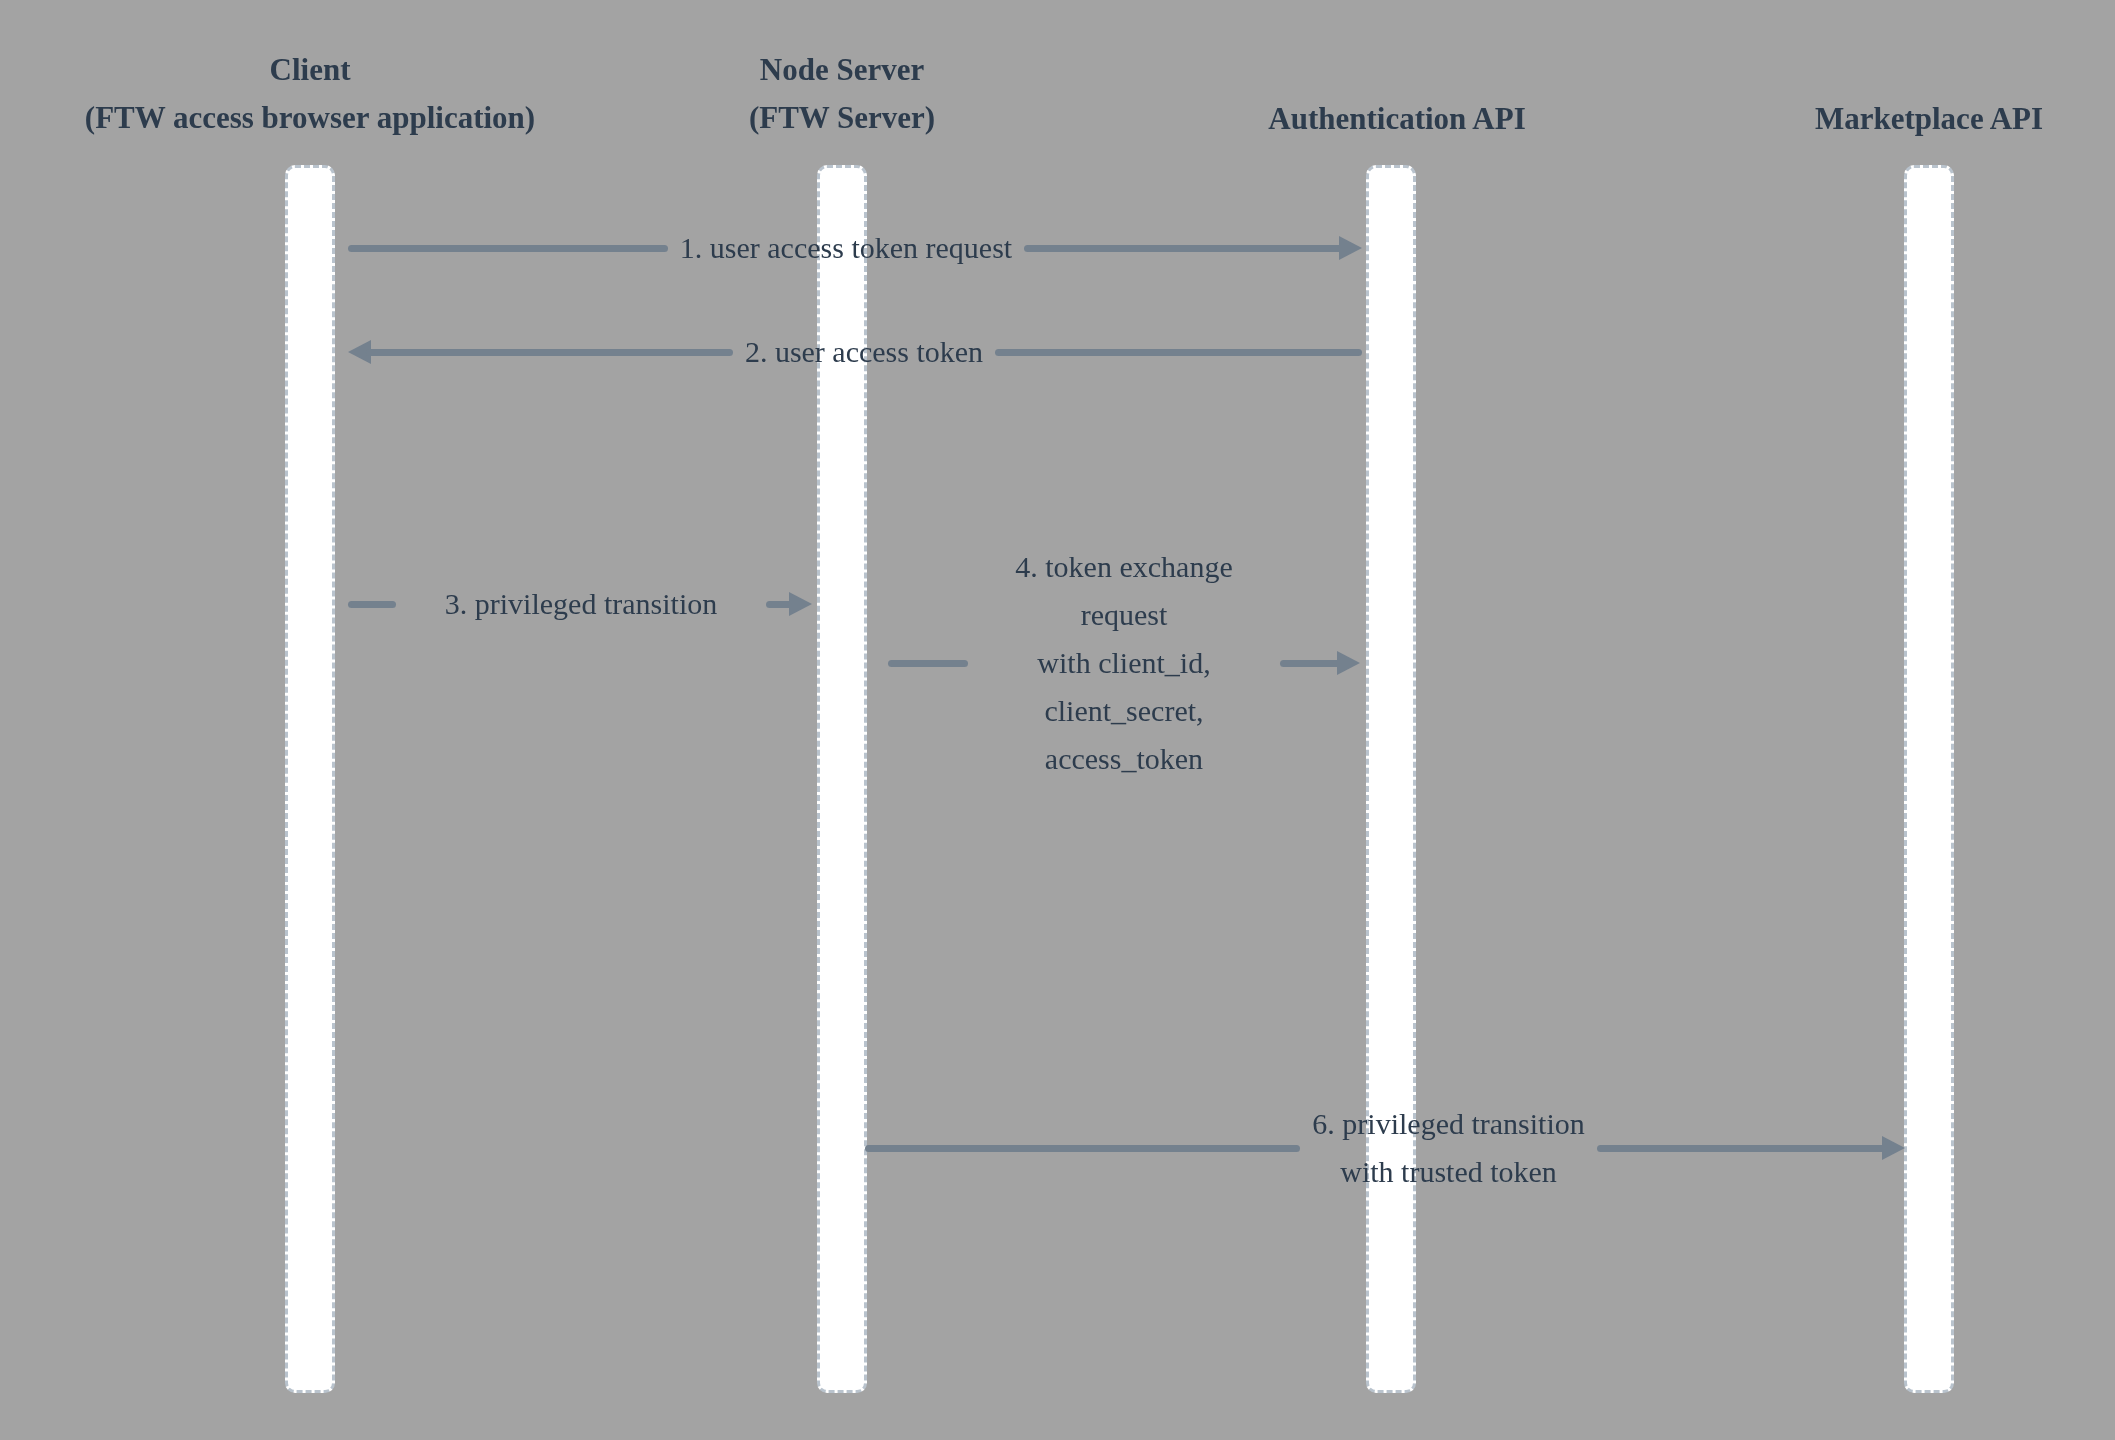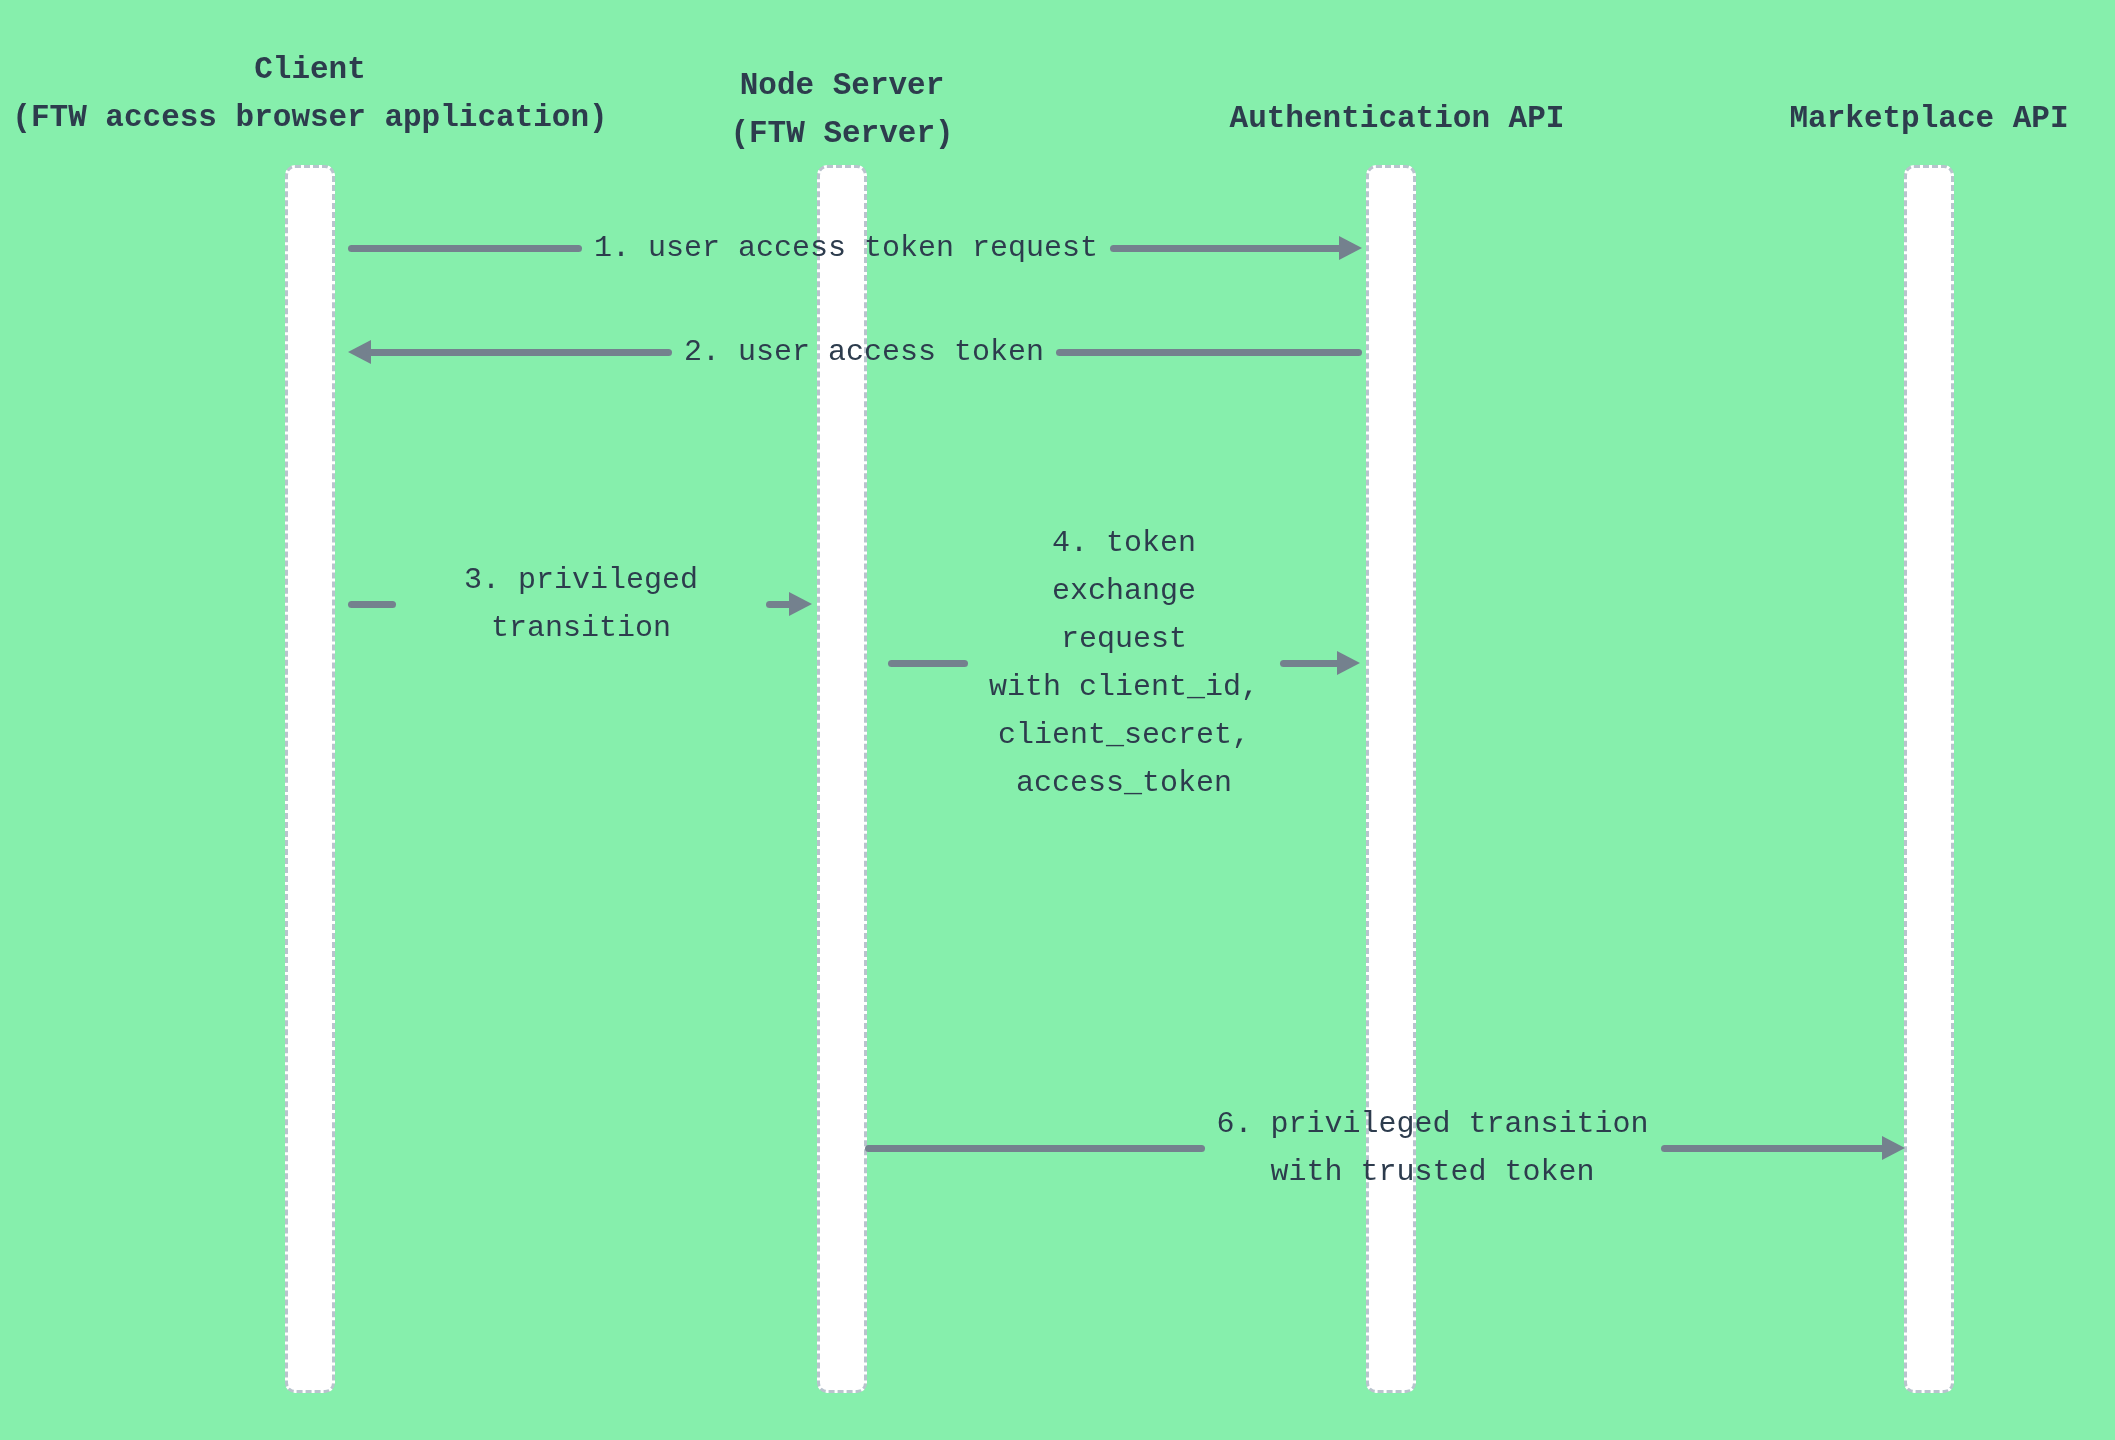"Client" .canvas { background: #86efac -> #a3a3a3; font-family: Liberation Mono, monospace -> Liberation Serif, serif }
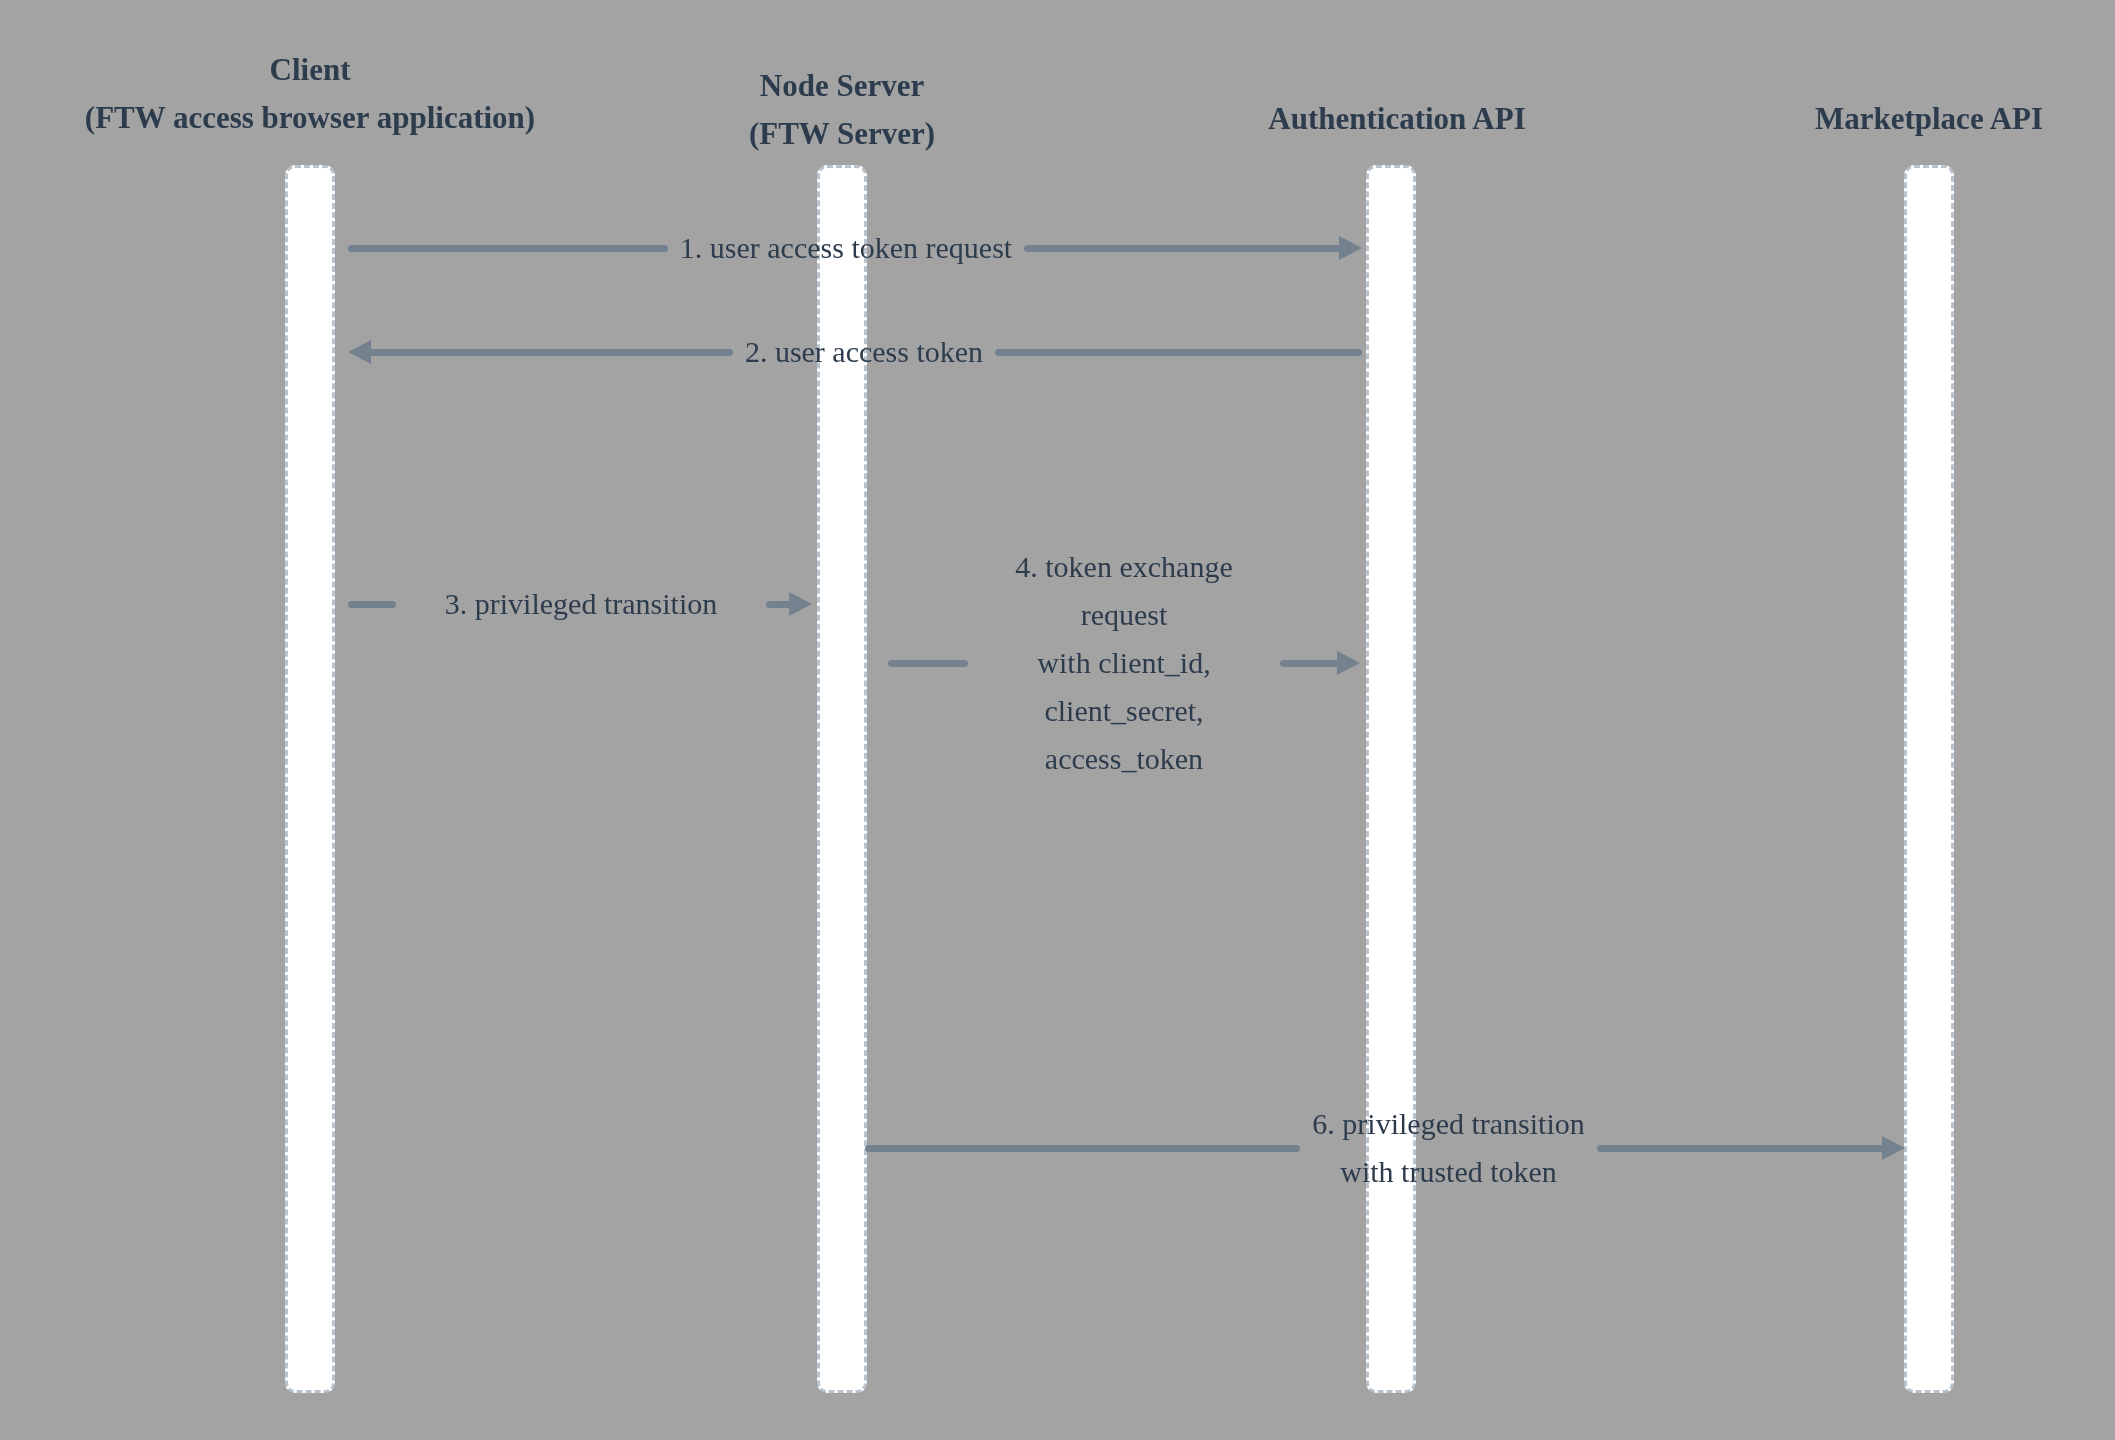"Node Server" div.participant { top: 62px -> 46px }
